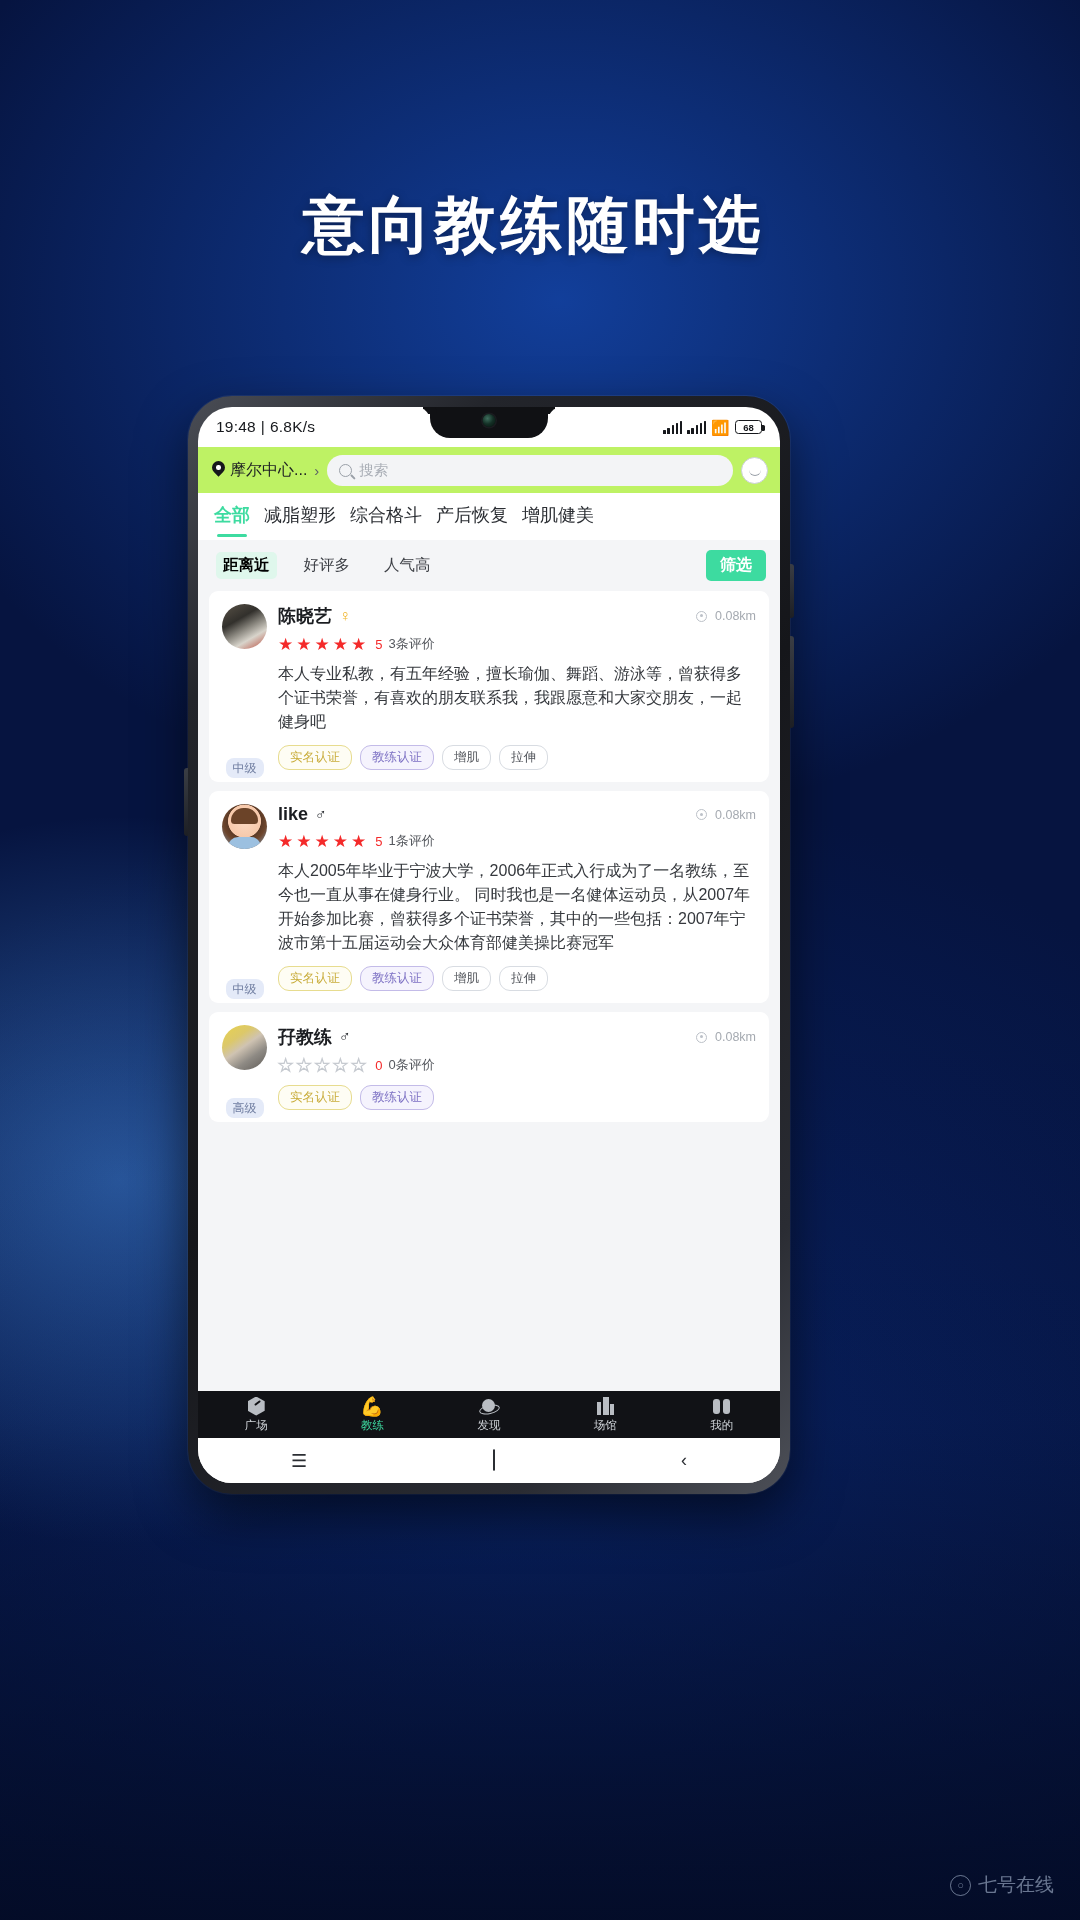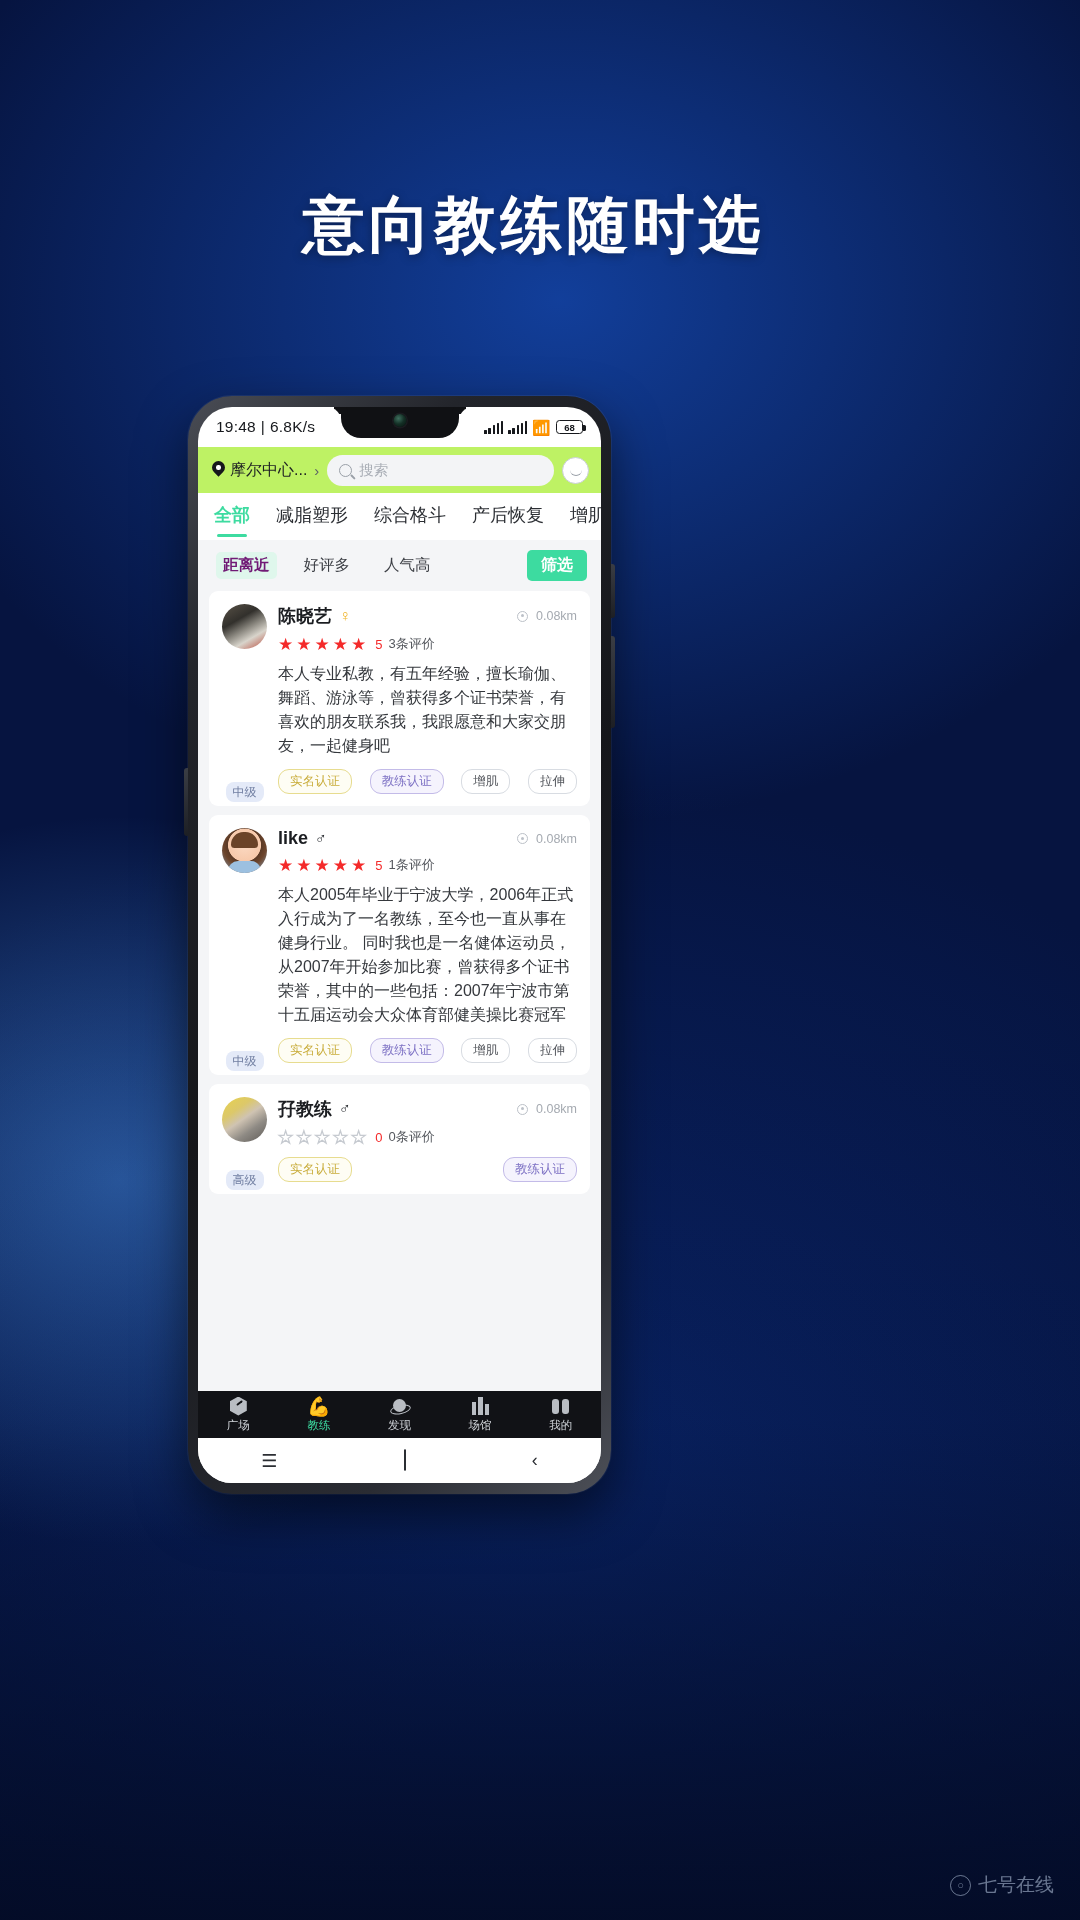"19:48" #phone { width: 423px -> 602px }
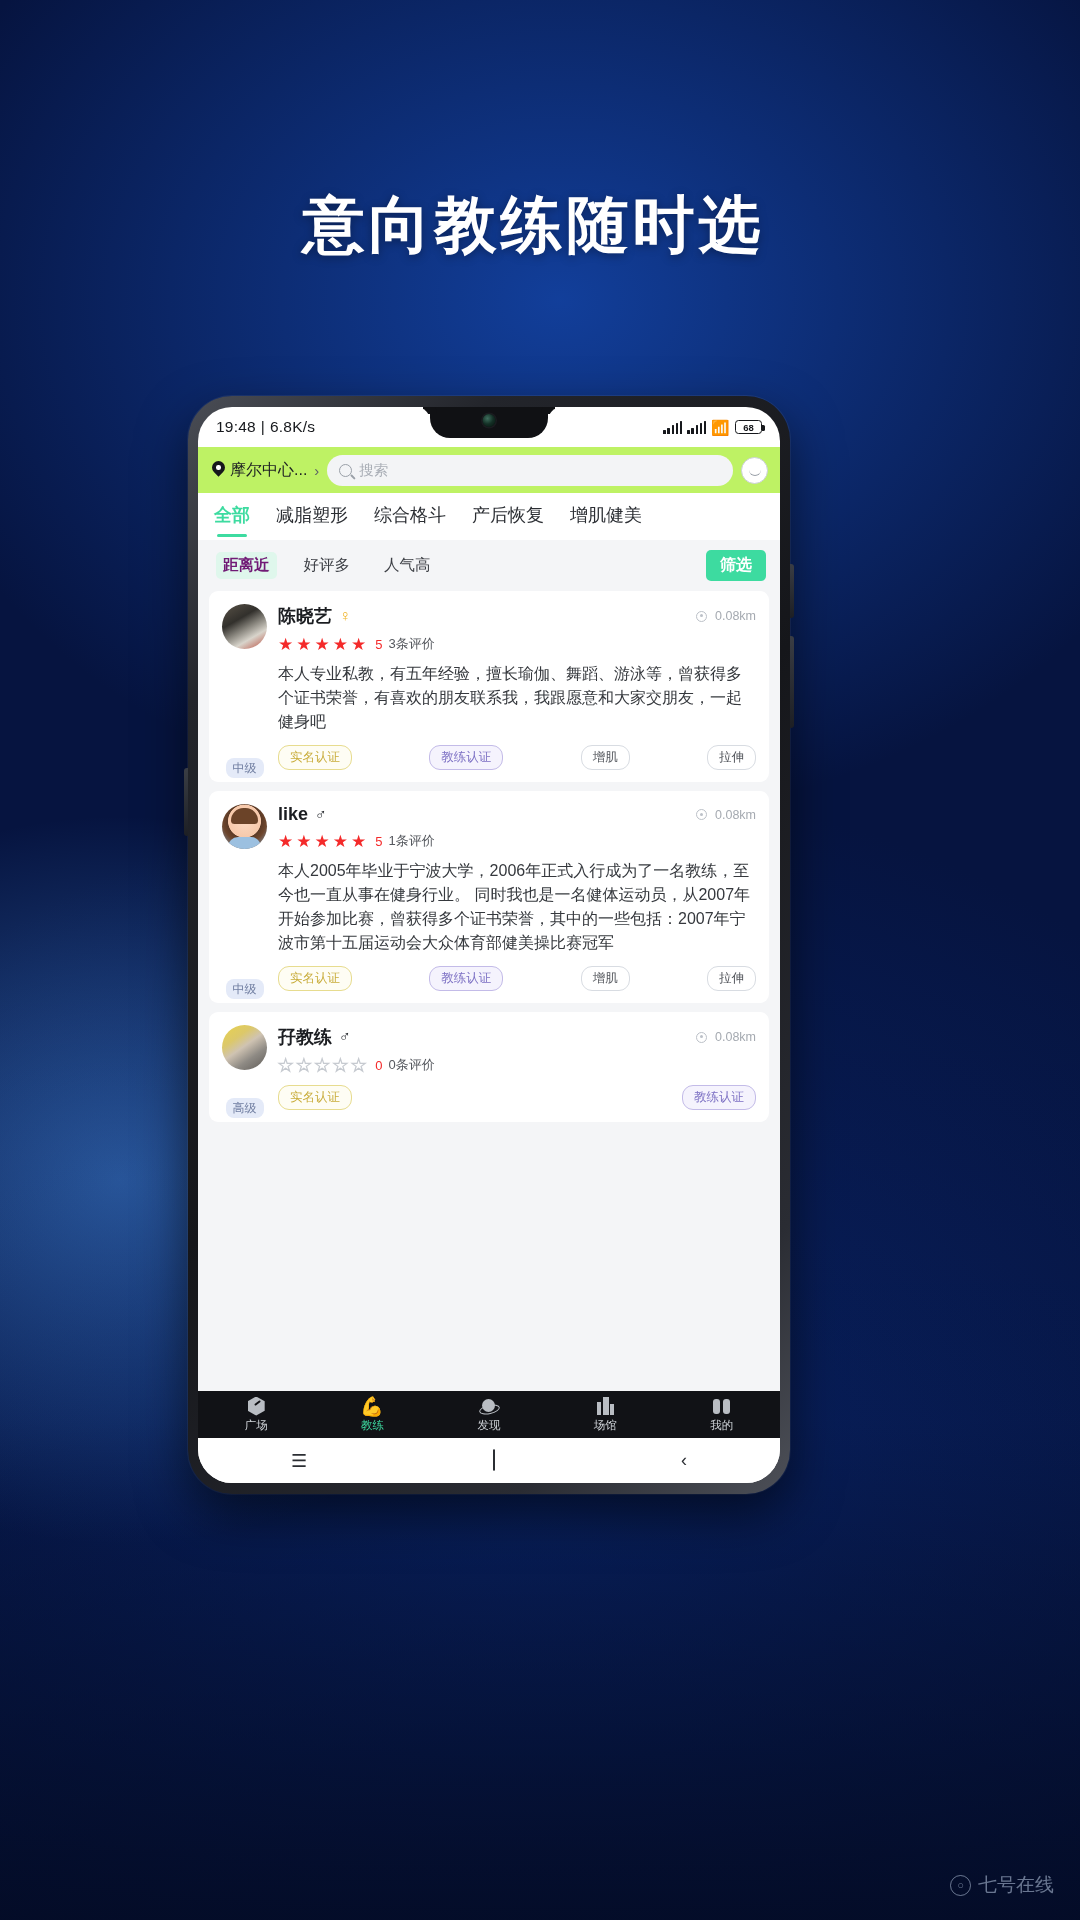"全部" #tabs { gap: 26px -> 14px }
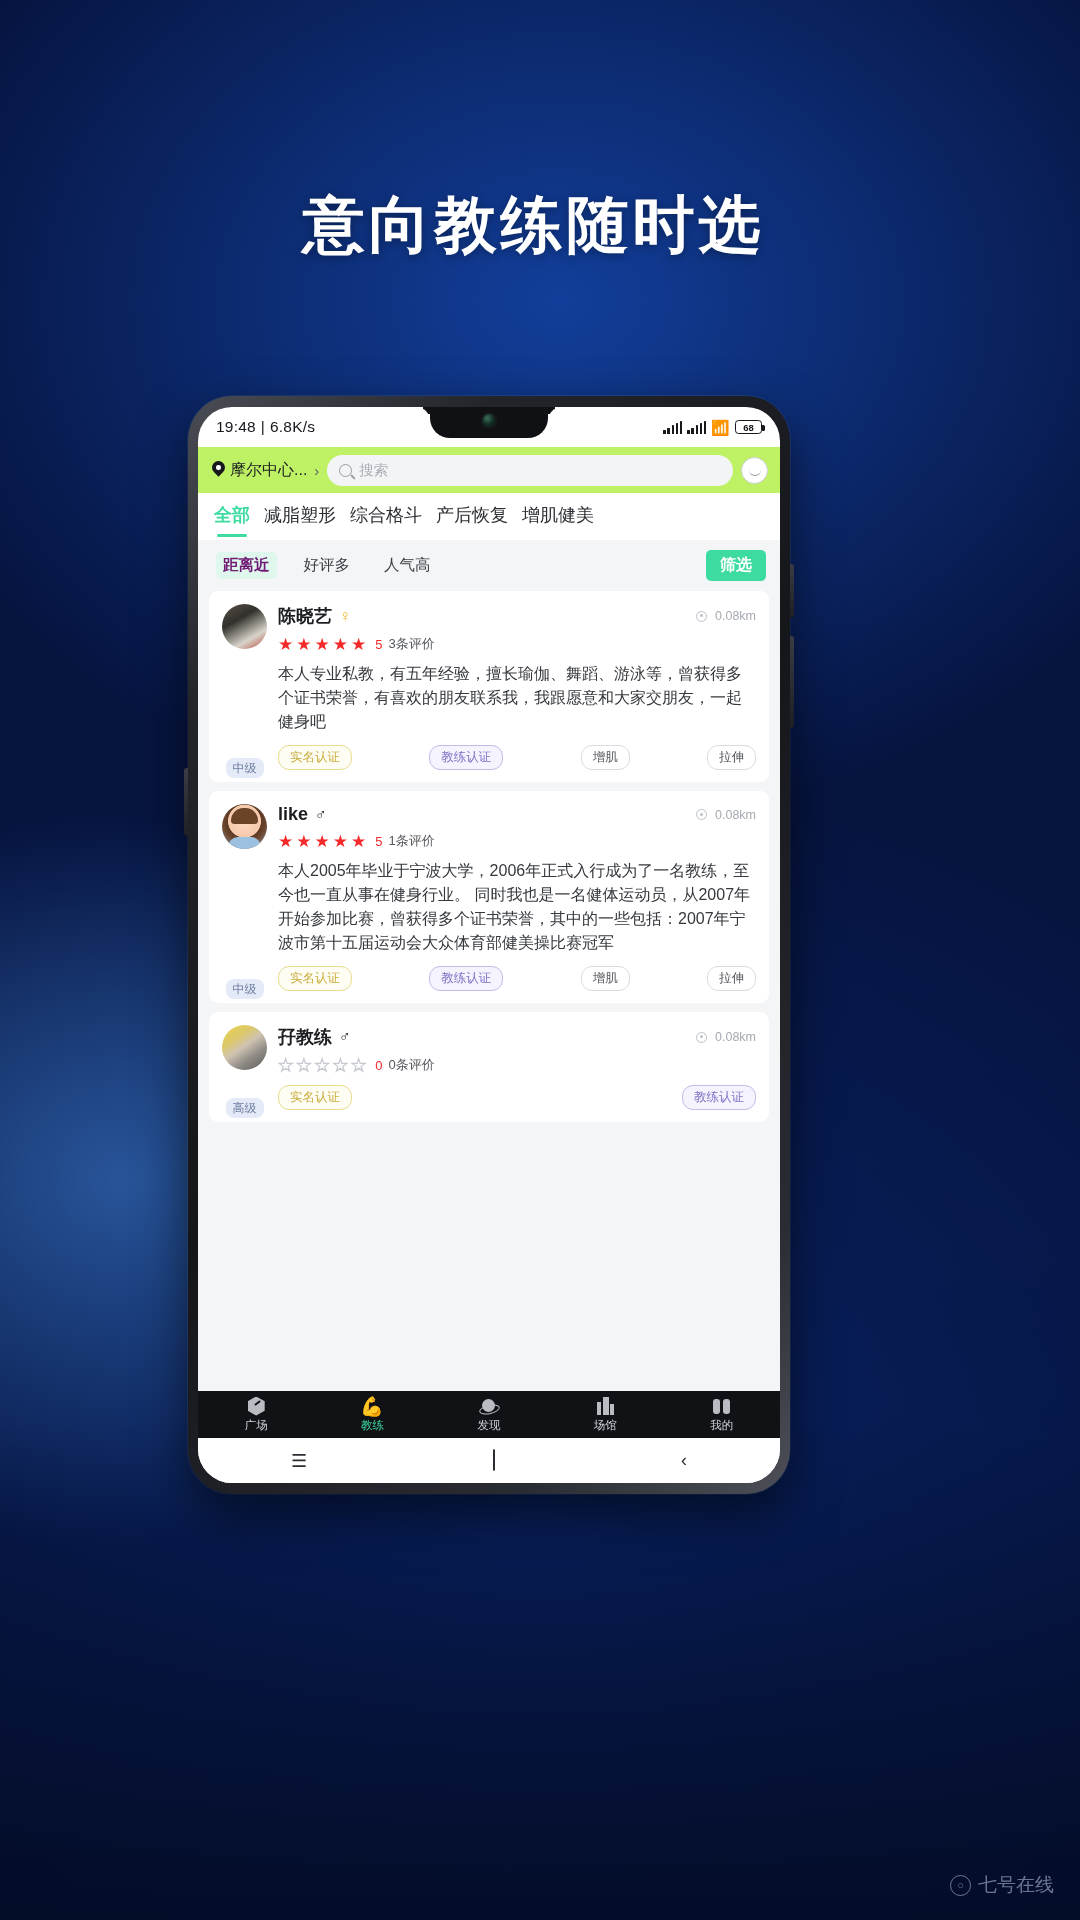"距离近" .chip.active { color: #701a75 -> #000000 }
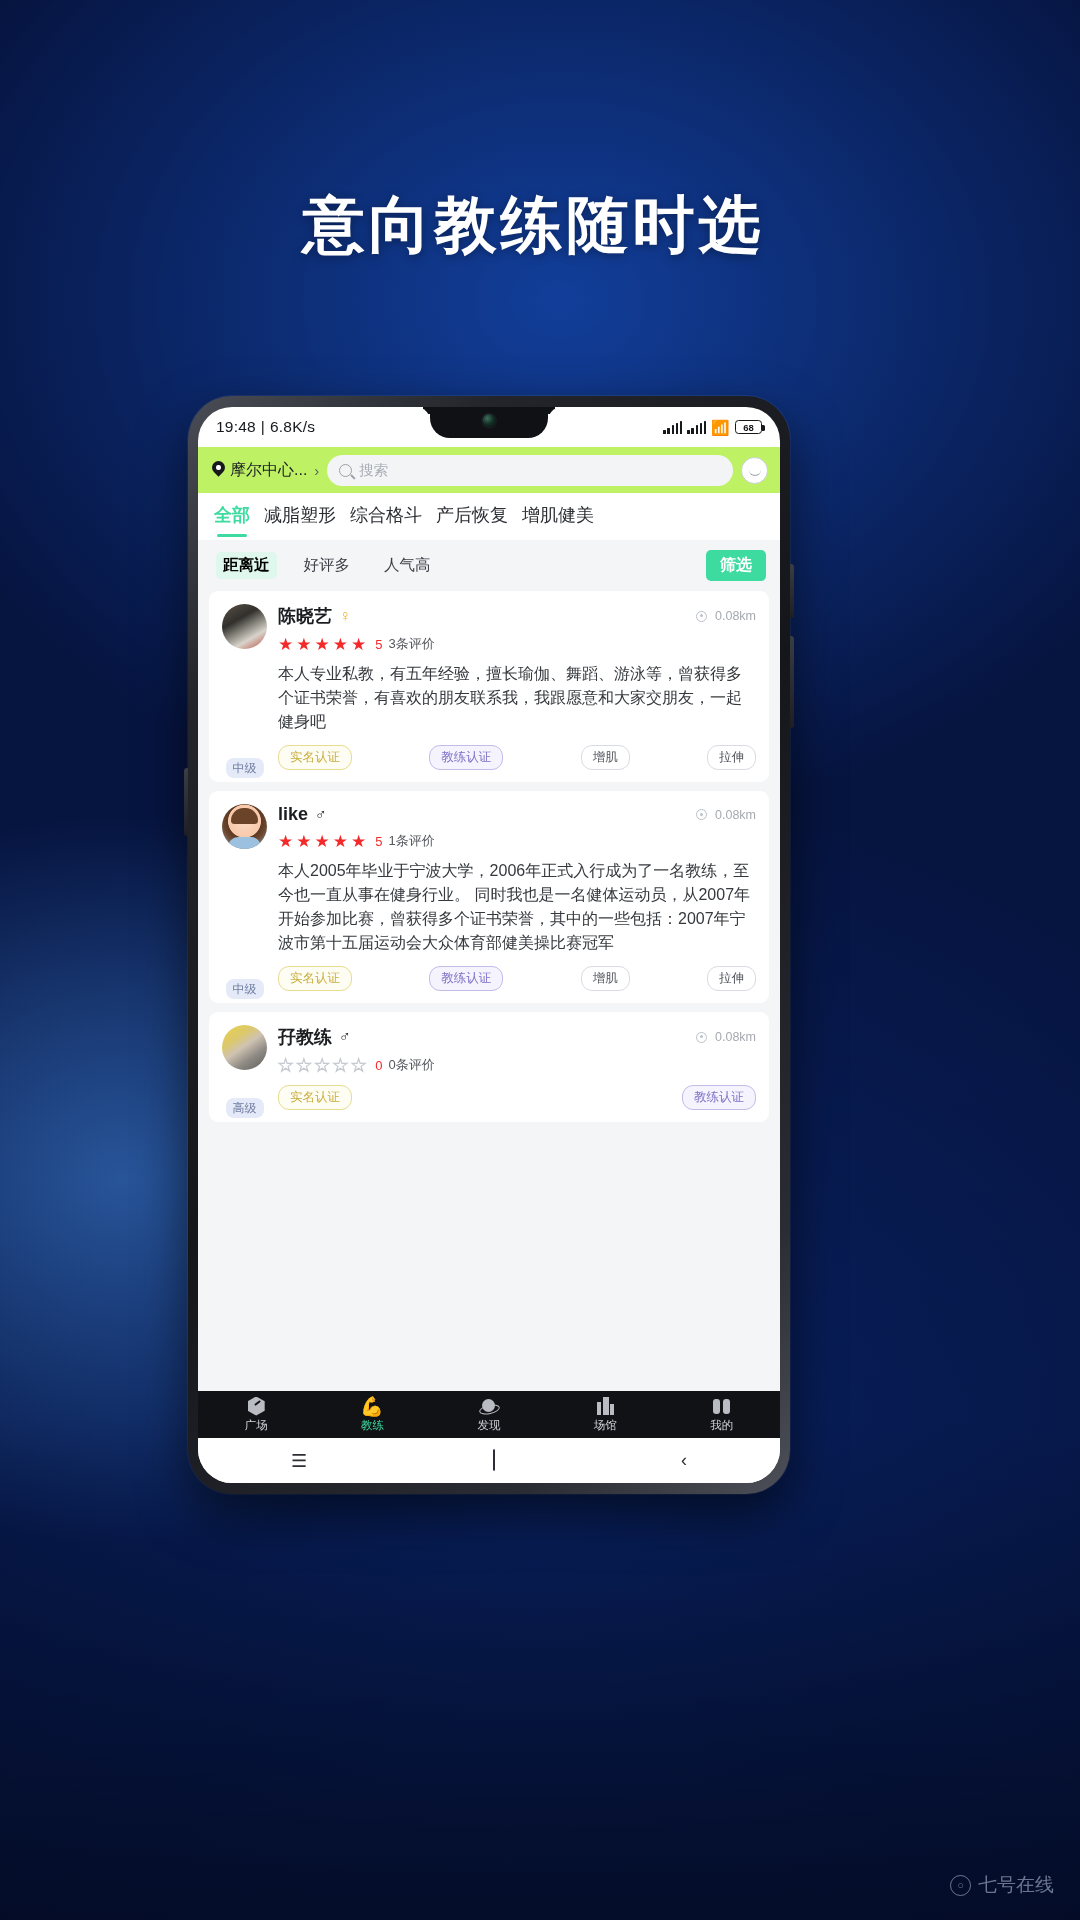"实名认证" .tags { justify-content: space-between -> none }
